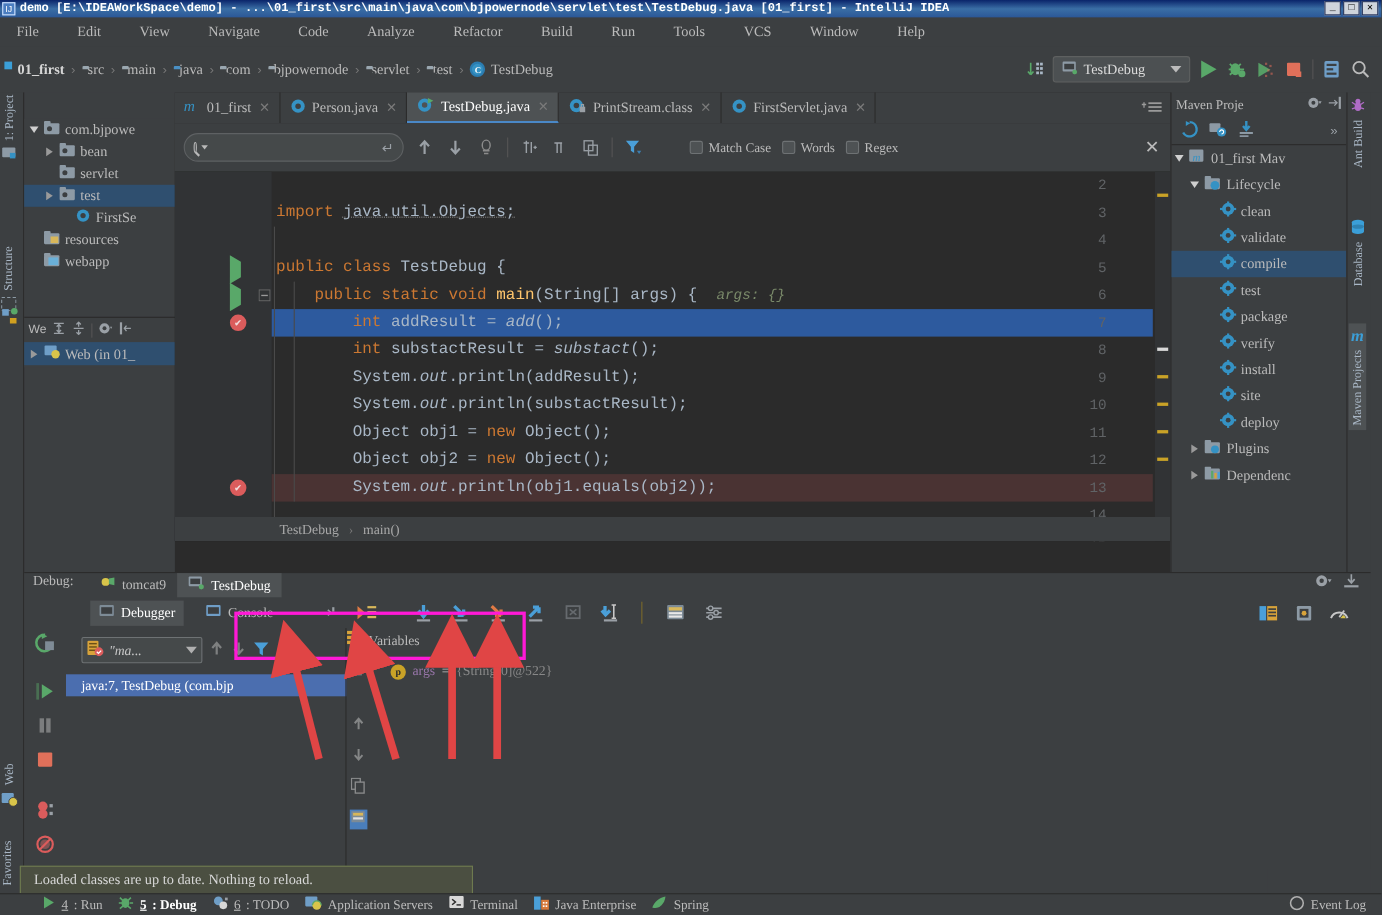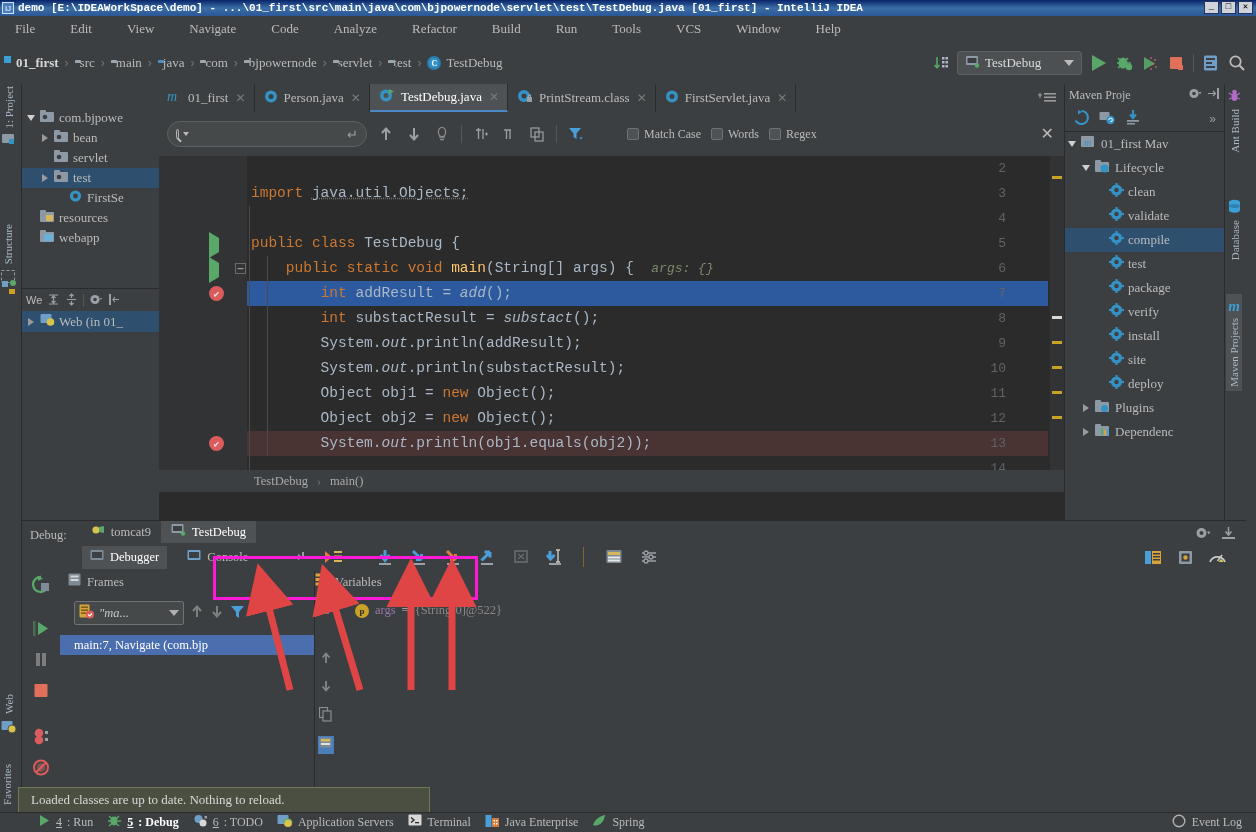"Debug:" .dw-head { align-items: flex-end -> flex-start }
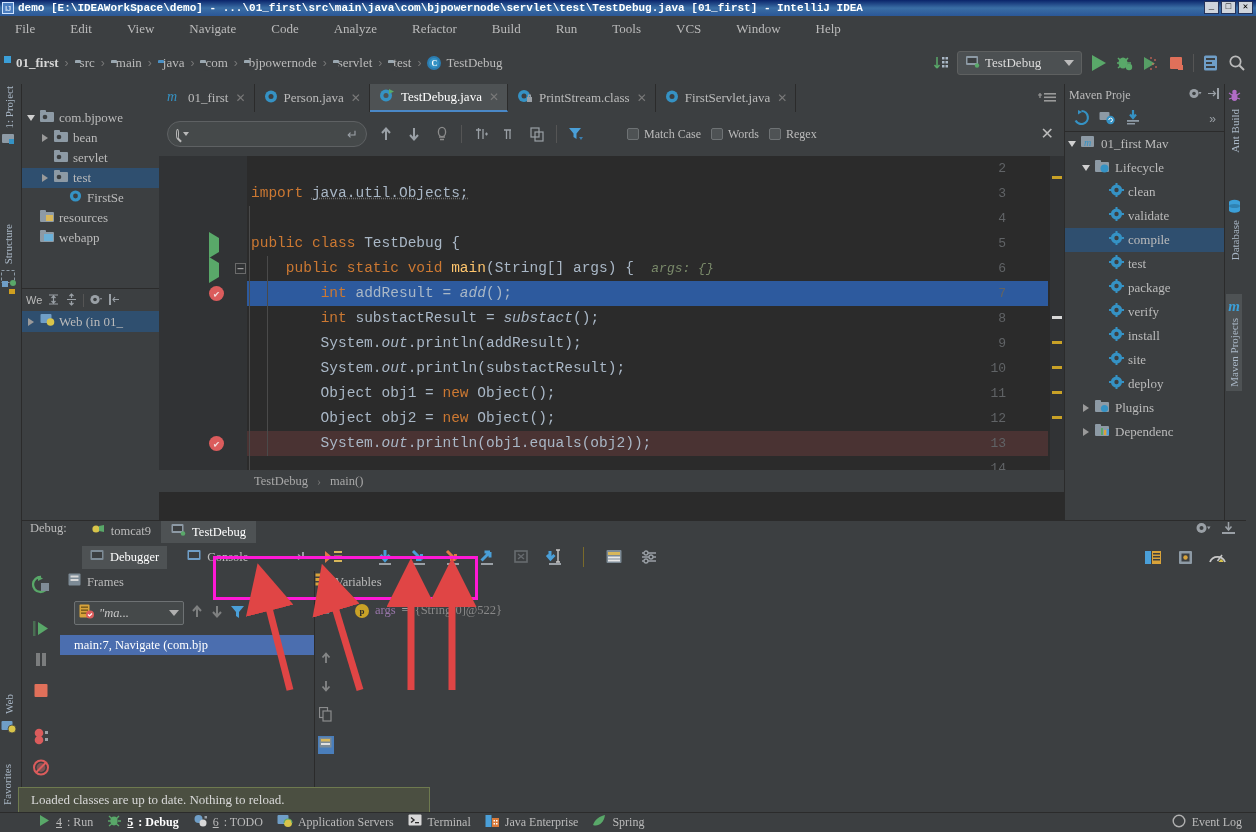"Frames" div.panelhdr { html: <div> <span> <svg> <rect></rect> <rect></rect> <rect></rect> </svg> </span> <span>Frames</span> </div> -> none }
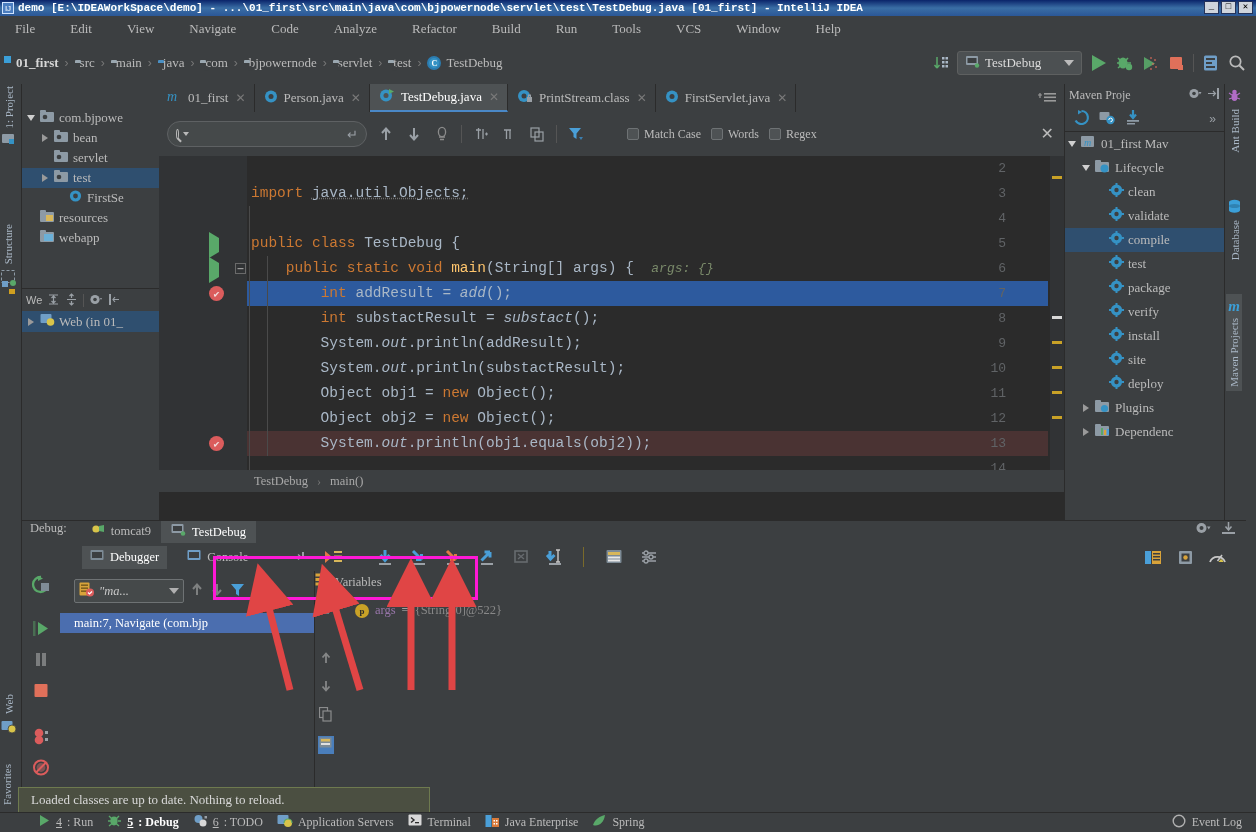"main:7, Navigate (com.bjp" div.framerow { text: main:7, Navigate -> java:7, TestDebug }
